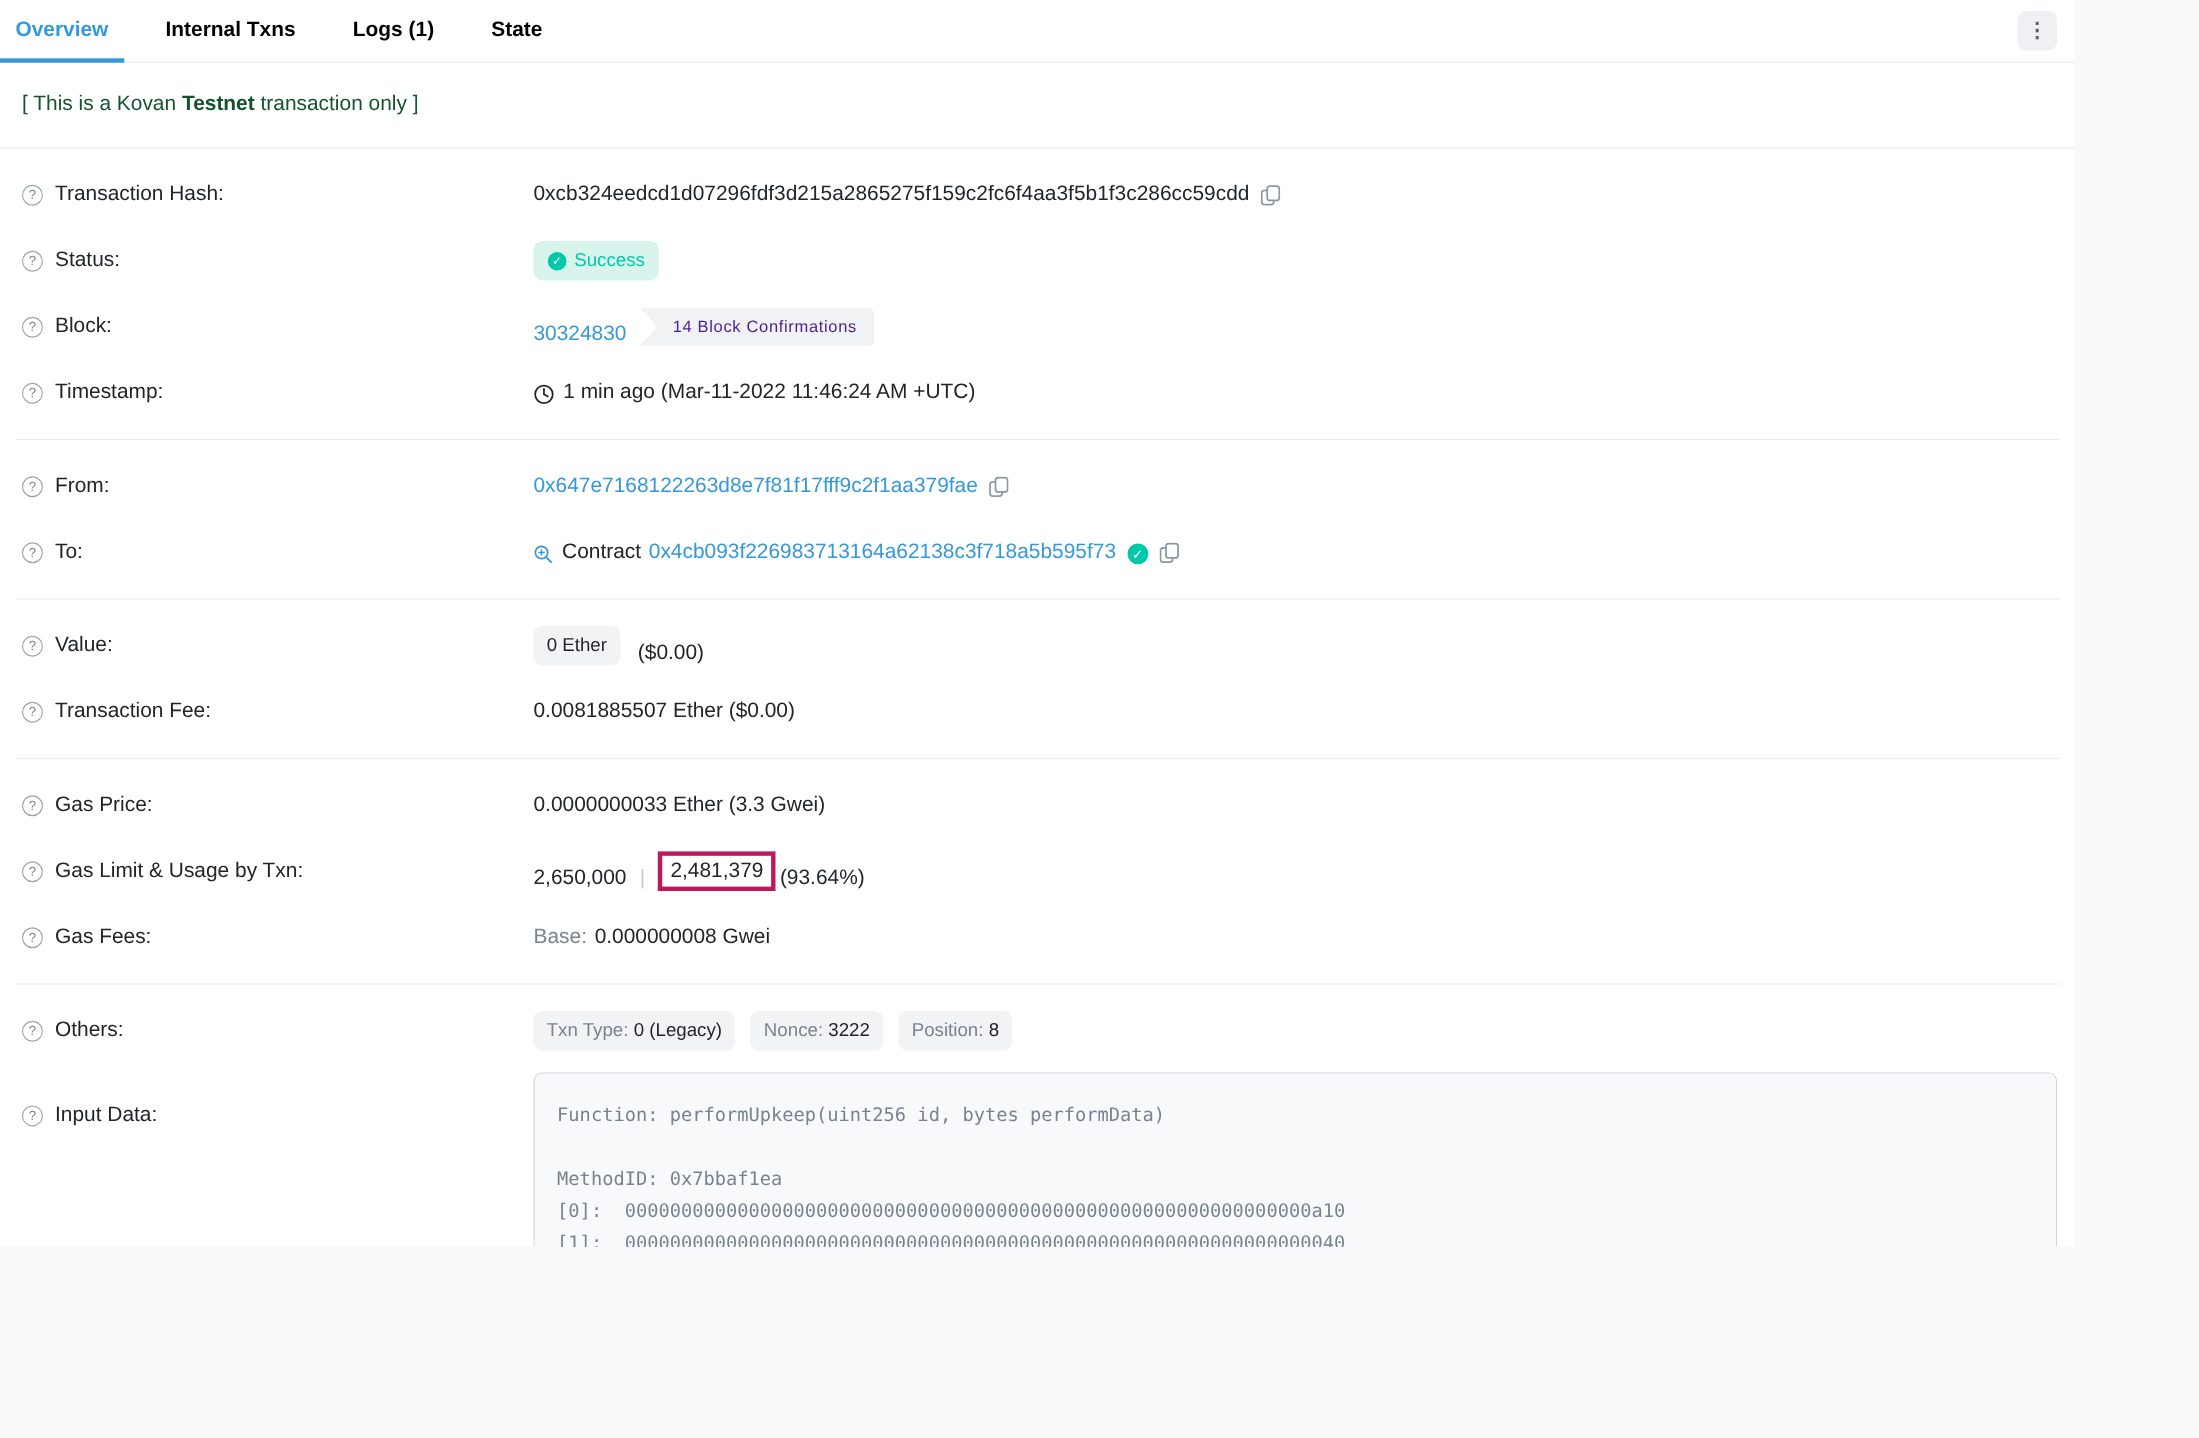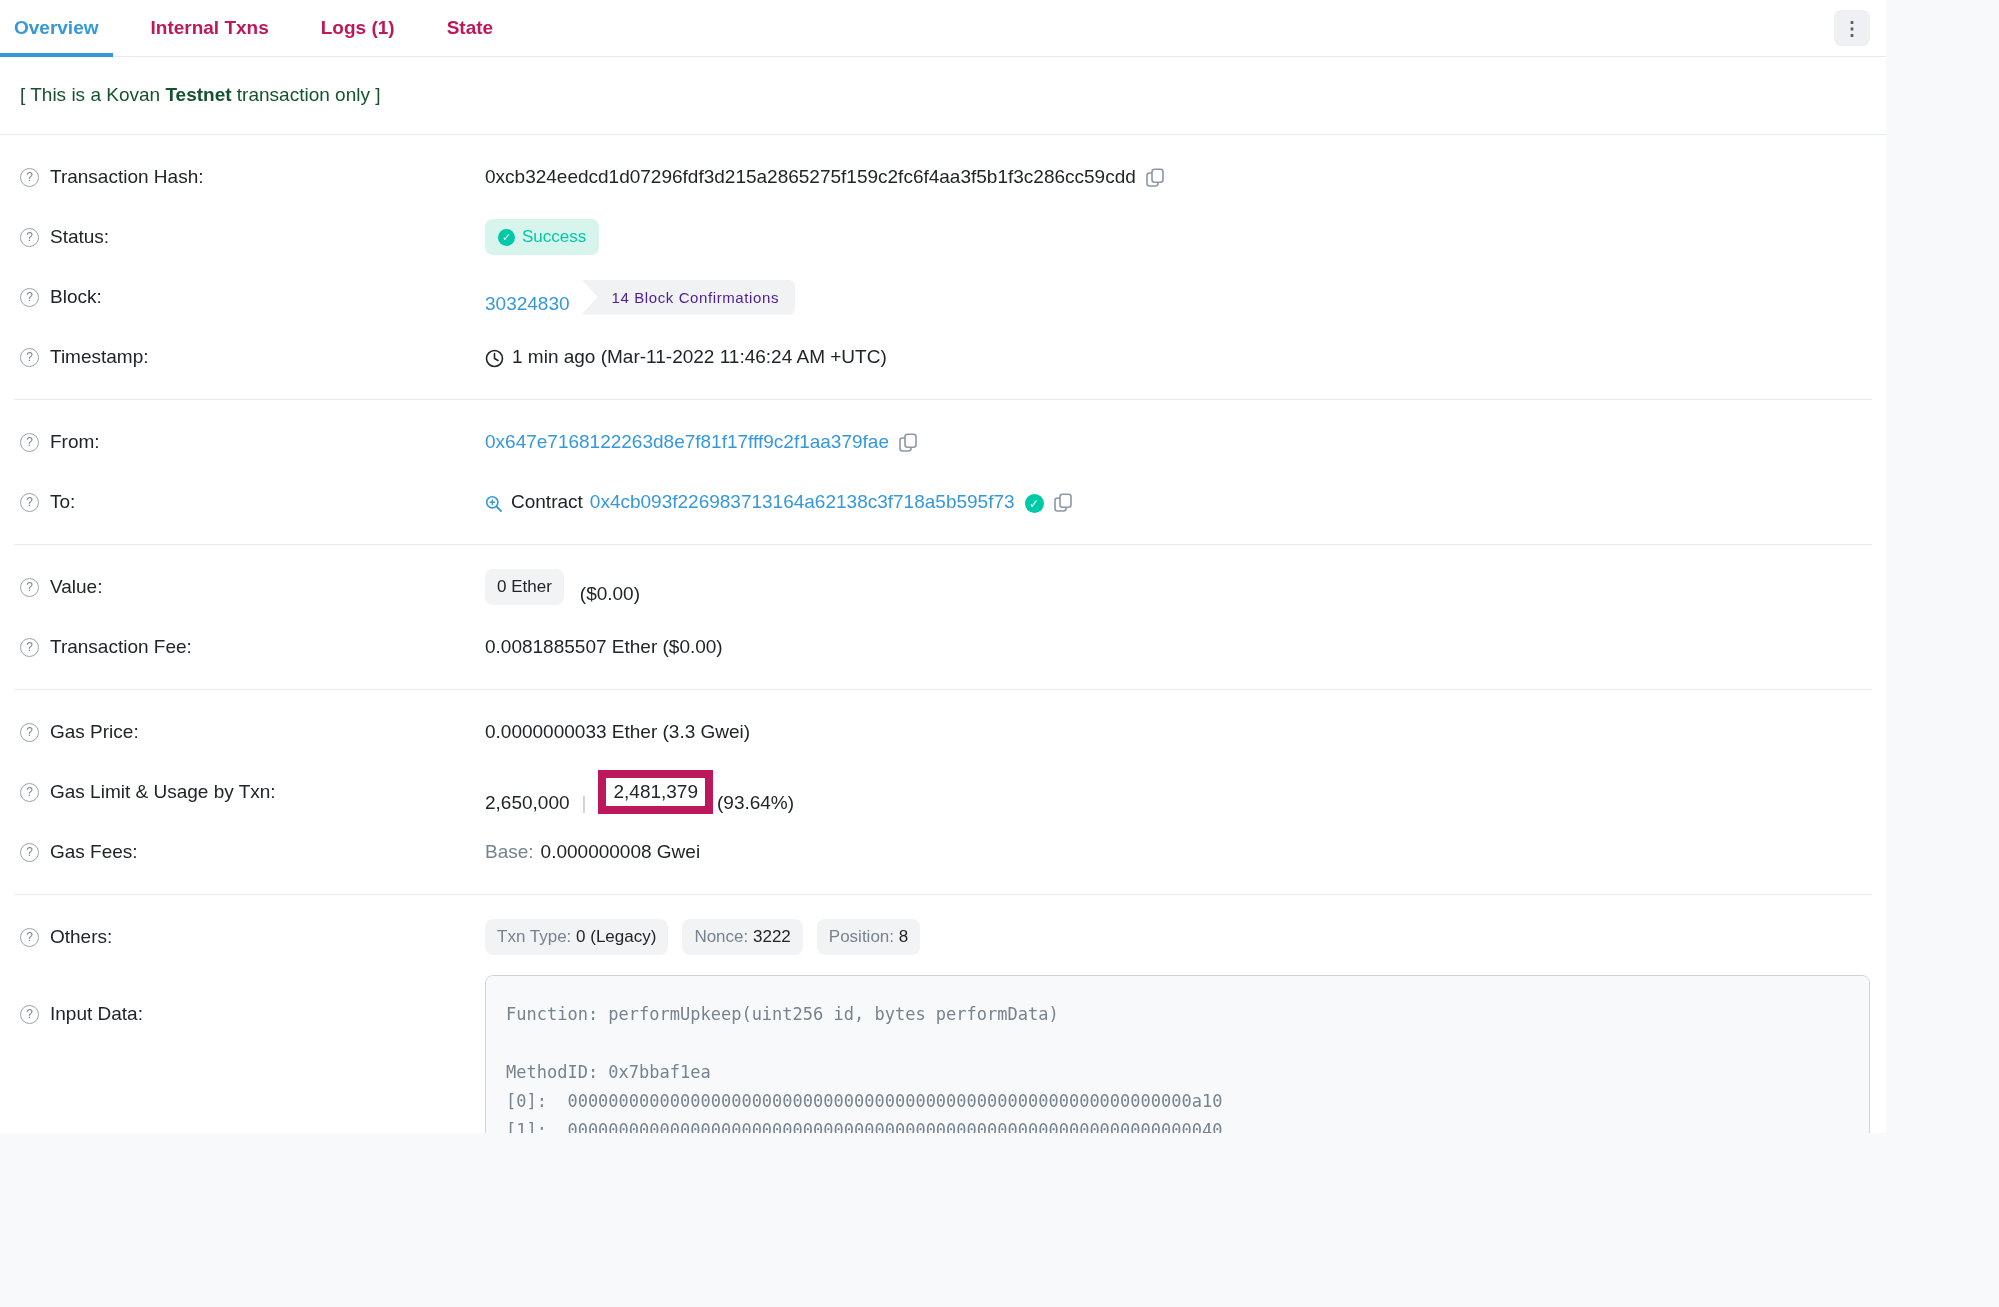"Internal Txns" .tab { color: #be185d -> #000000 }
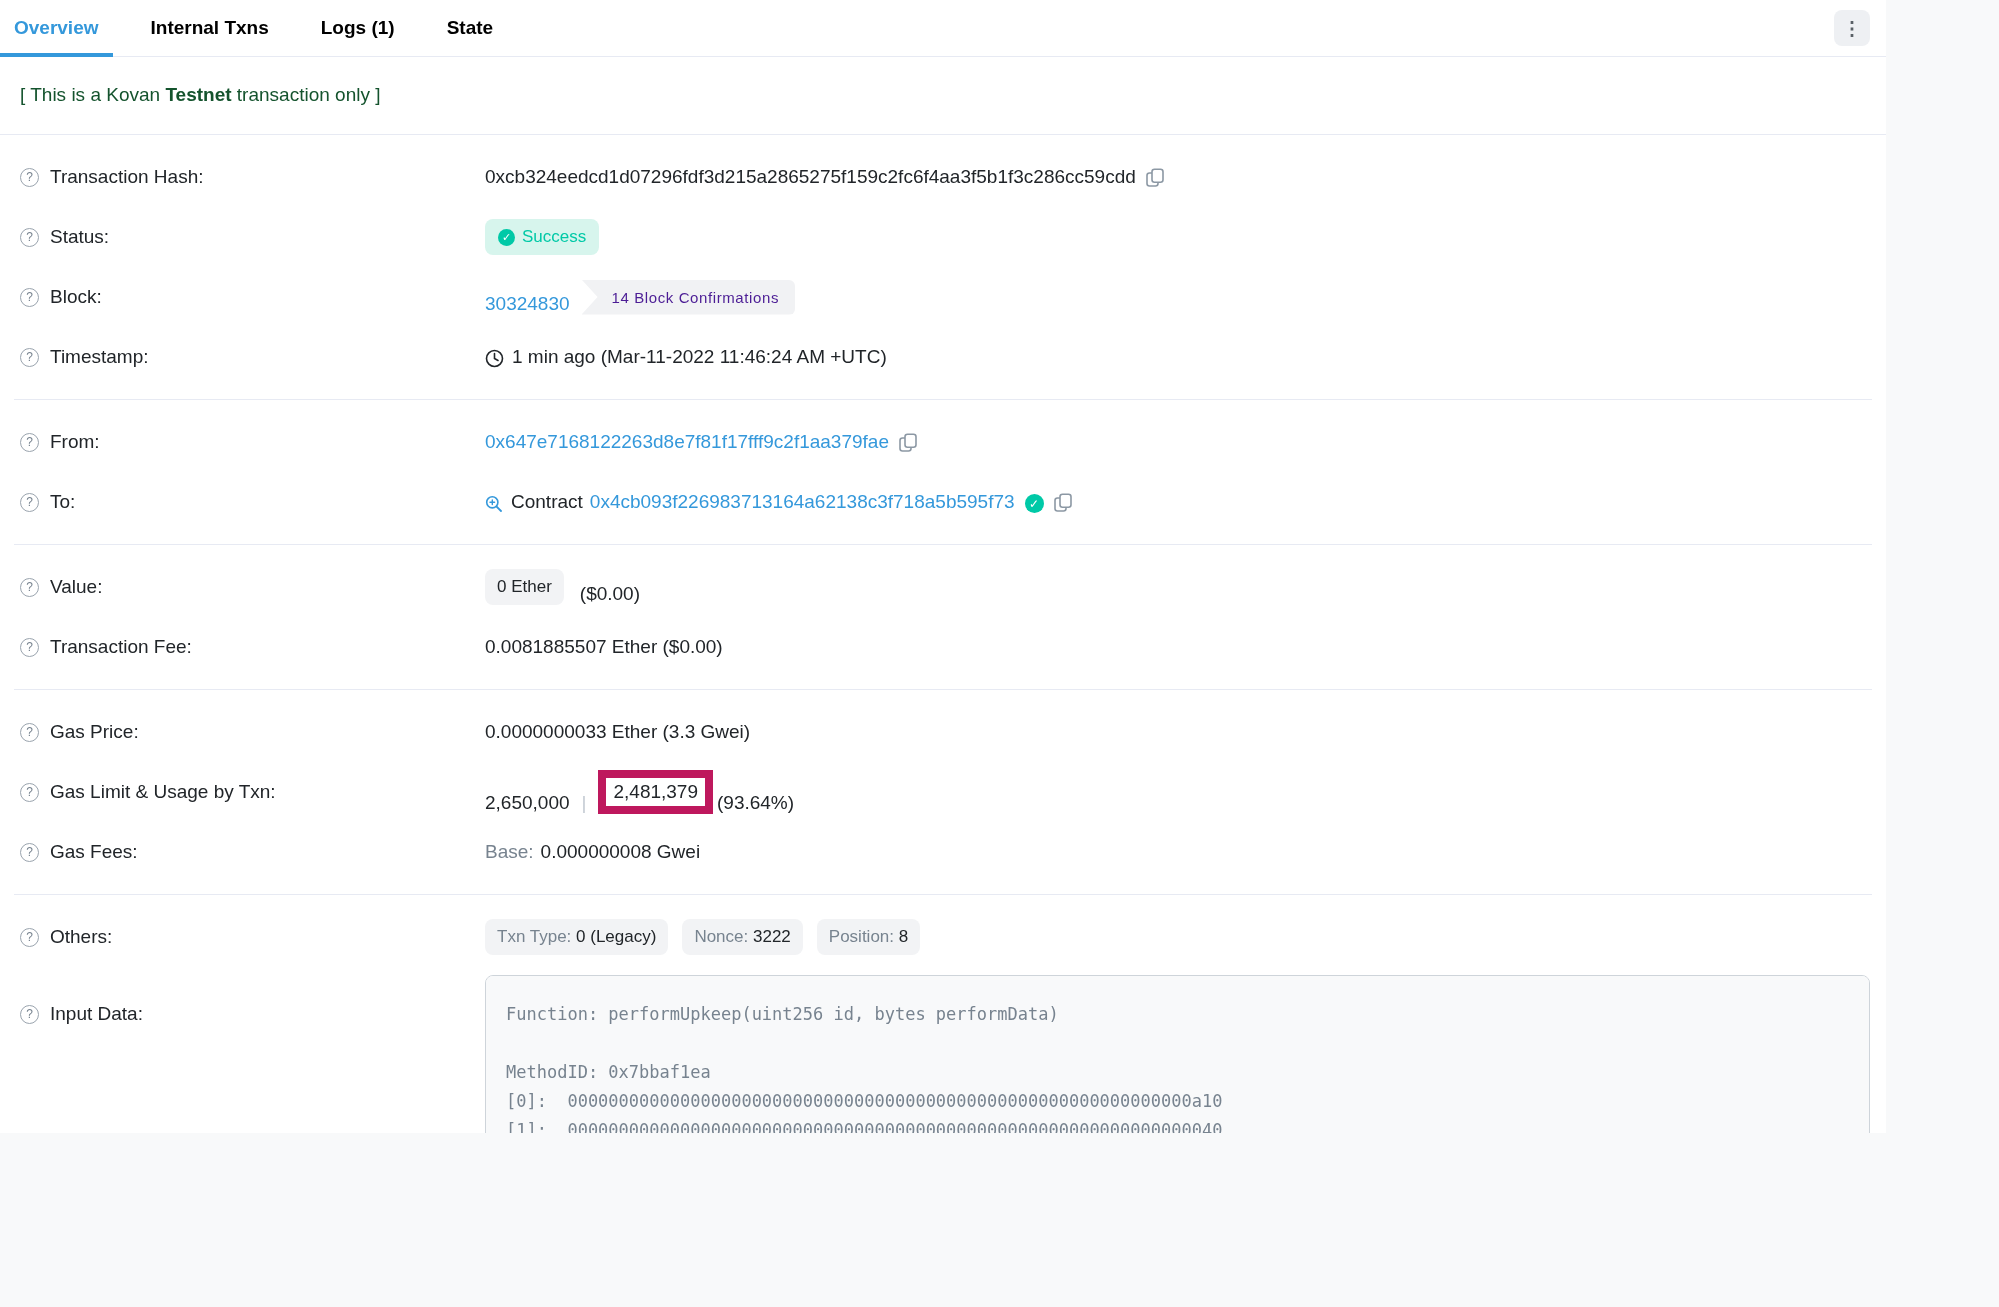"2,481,379" .annot { border: 8px solid #be185d -> 4px solid #be185d }
